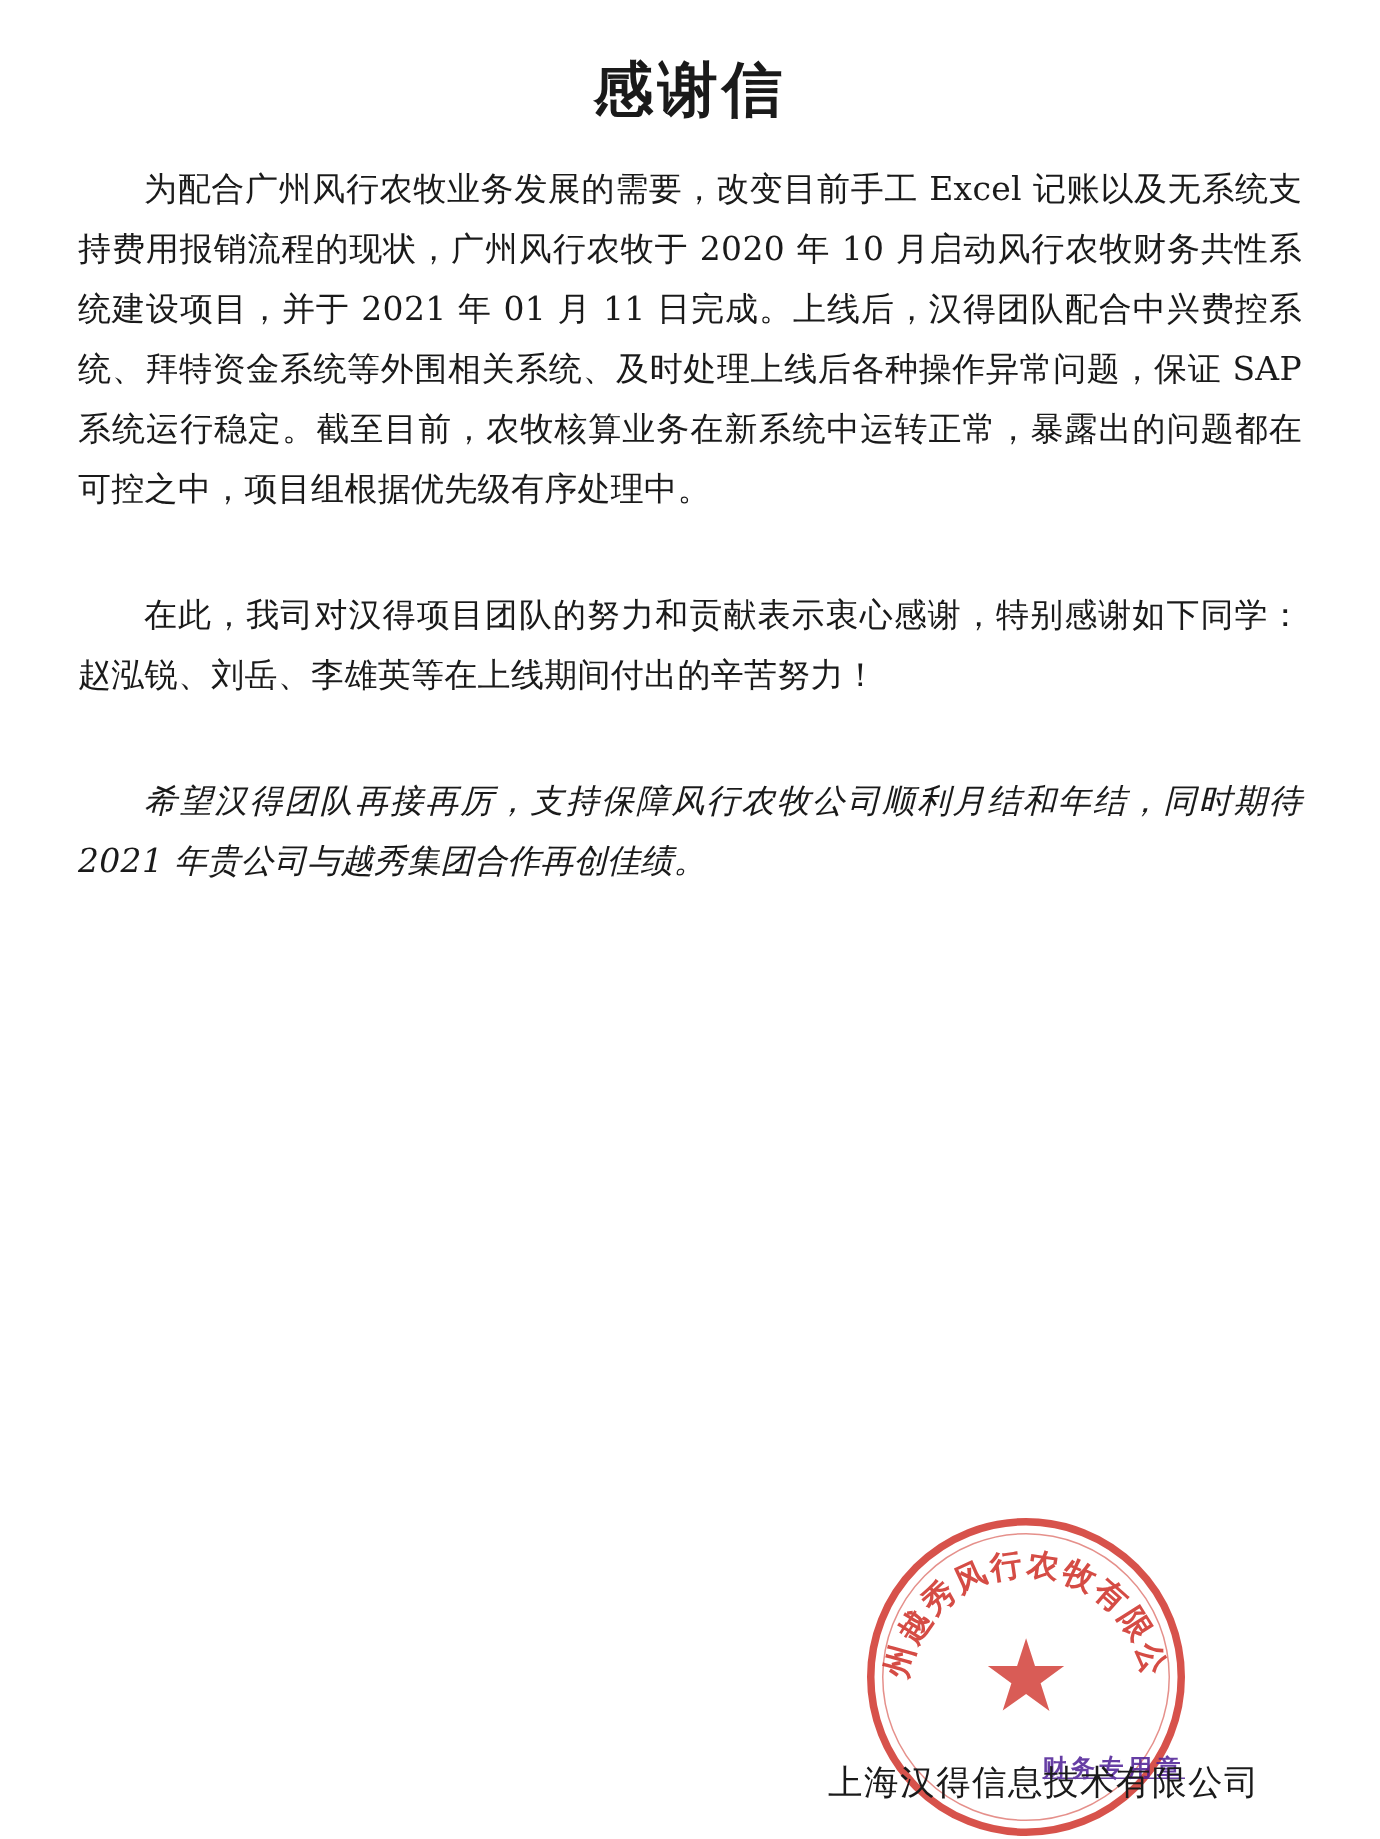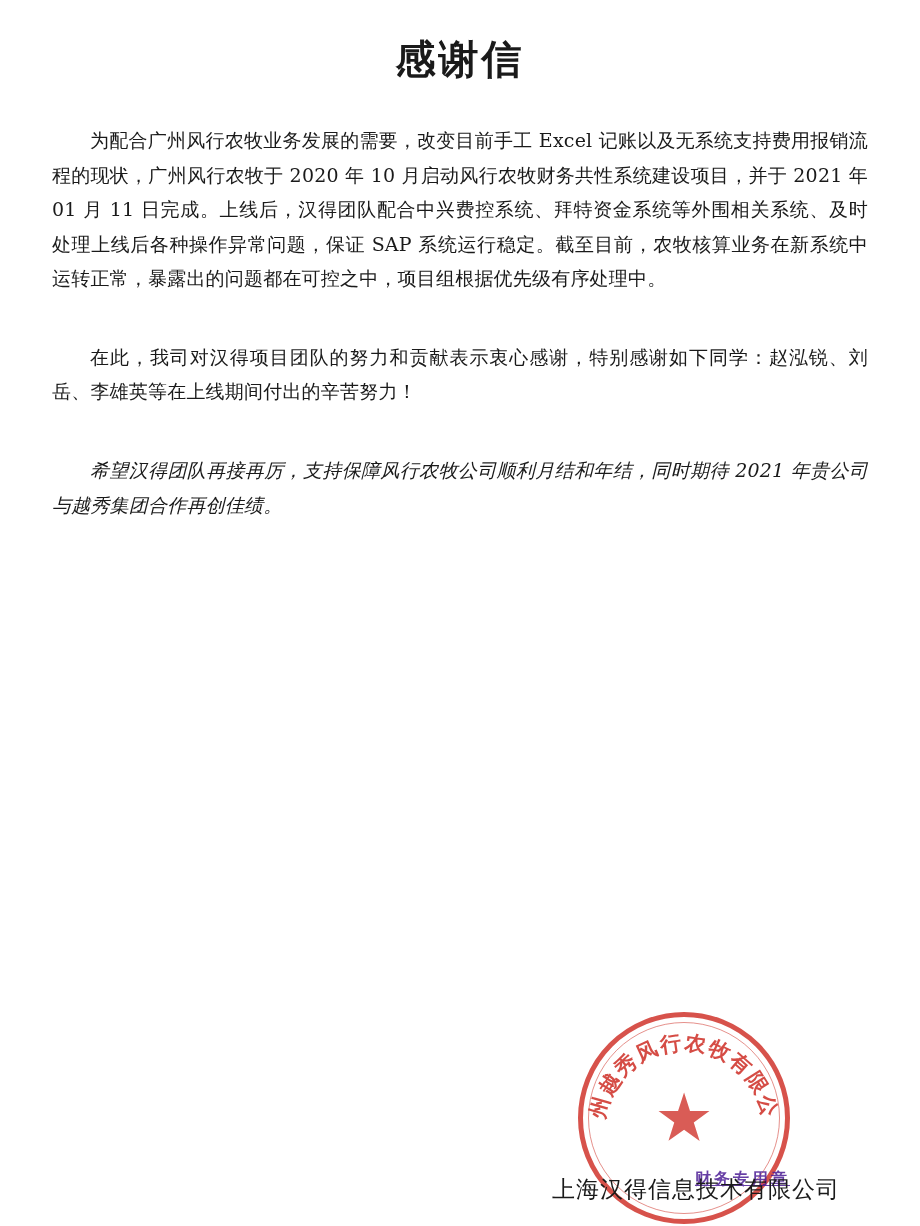"感谢信" .doc-title { margin: 14px 0 36px 0 -> 14px 0 20px 0 }
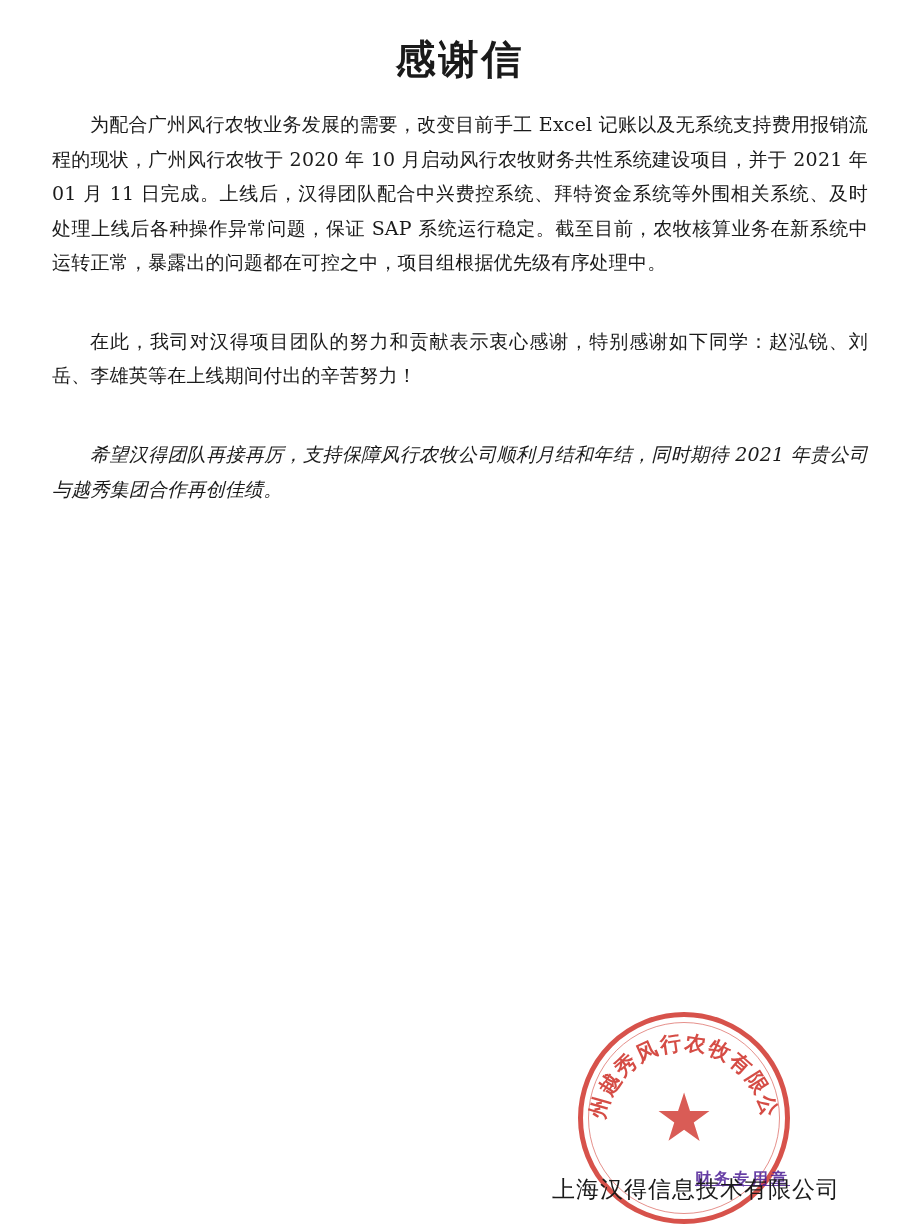"为配合广州风行农牧业务发展的需要，改变目前手工 Excel" .para { font-size: 19px -> 22px }
